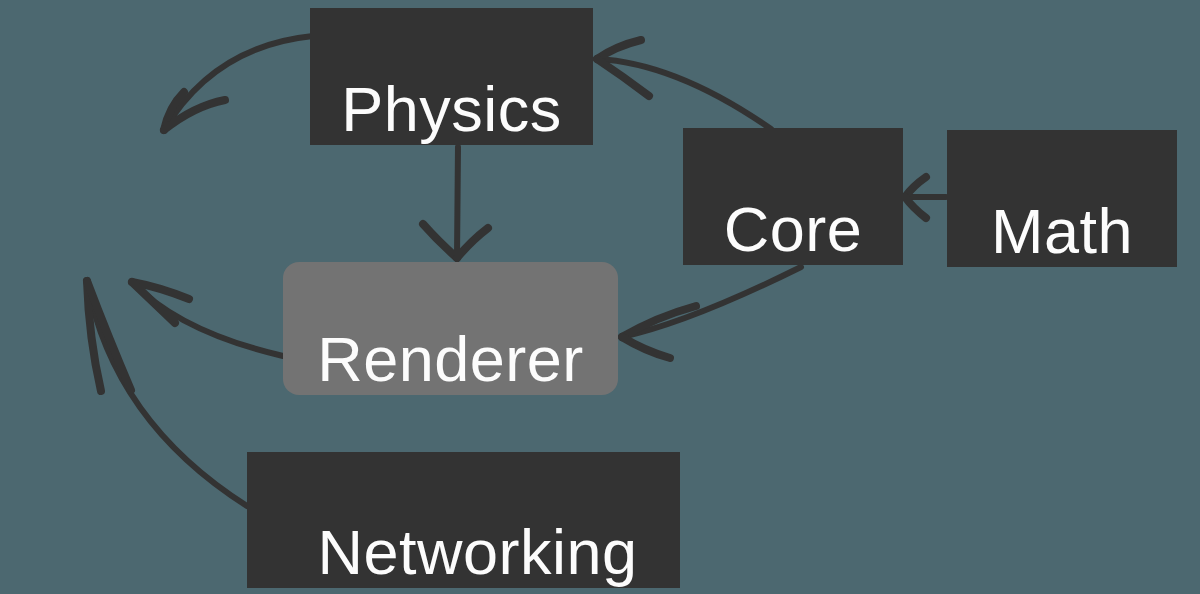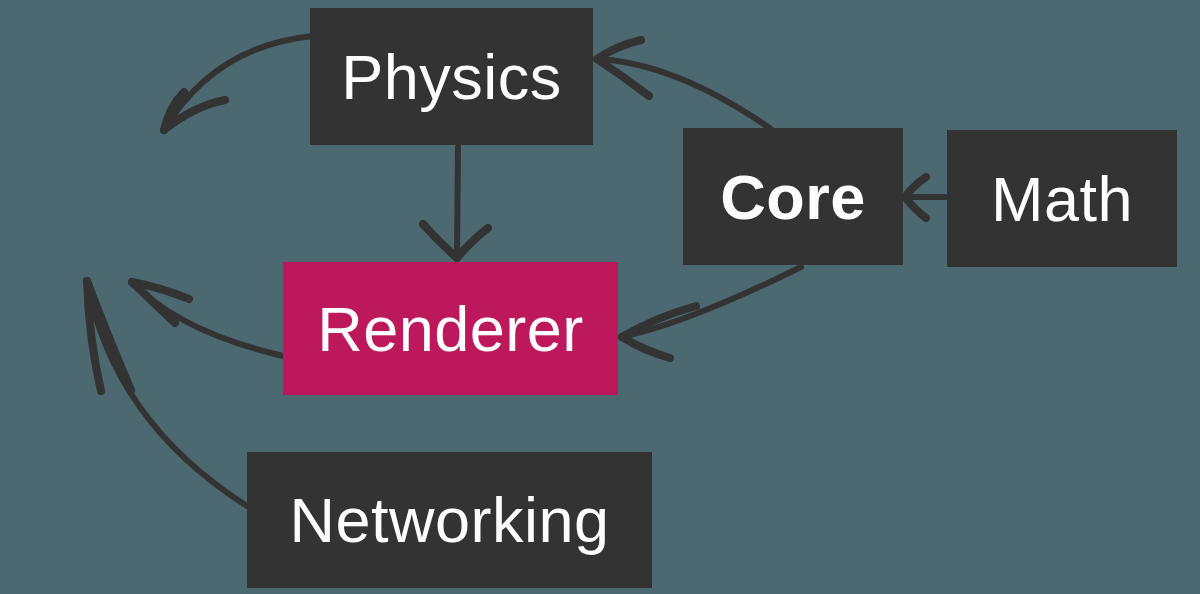"Physics" .node { align-items: center -> flex-end }
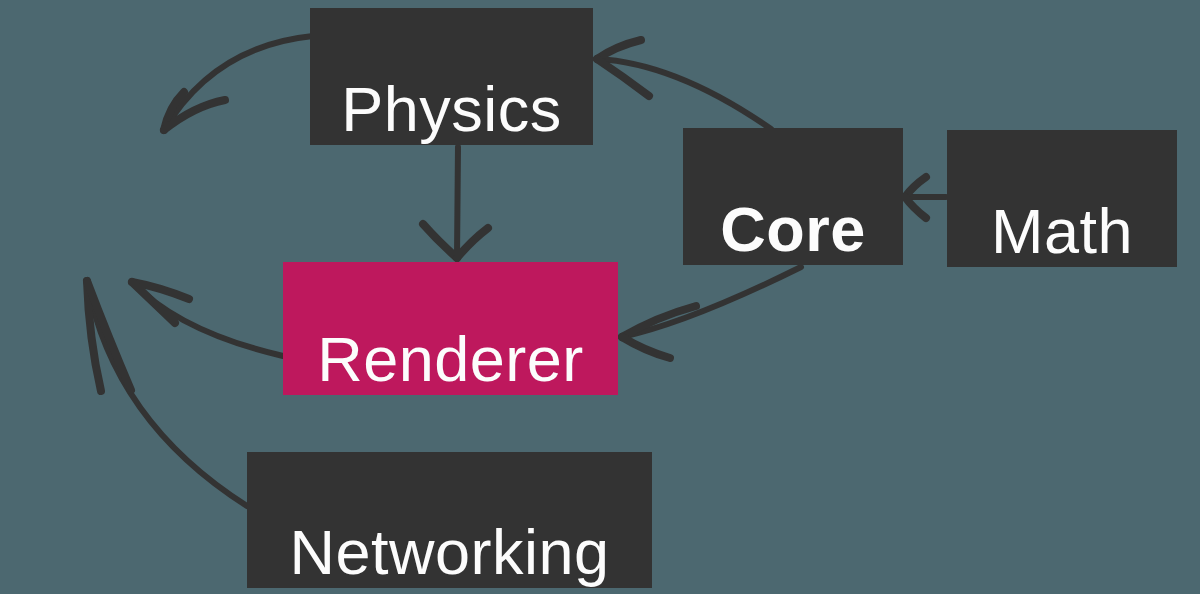"Core" div.node { font-weight: bold -> none }
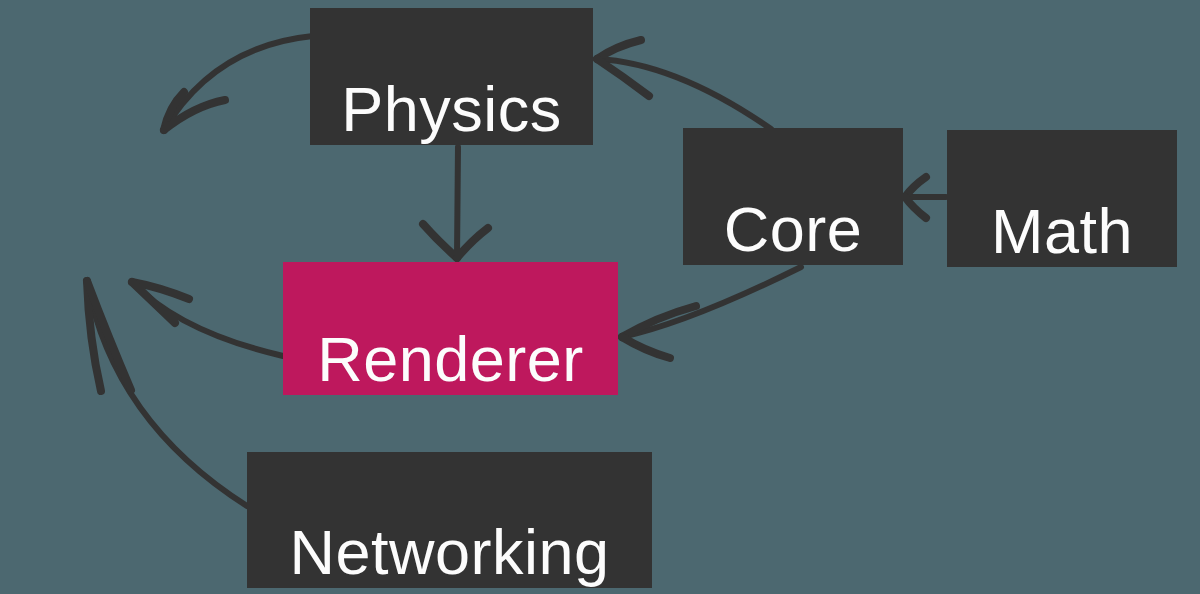"Renderer" div.node { background: #be185d -> #737373; border-radius: none -> 16px }
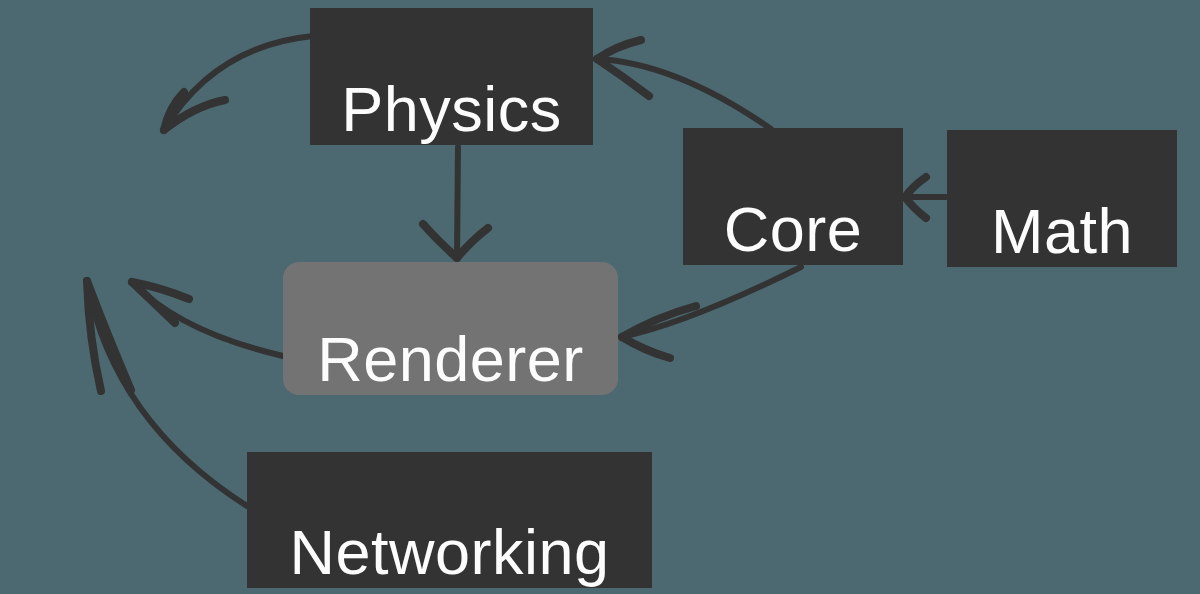"Networking" div.node { padding-left: none -> 28px }
